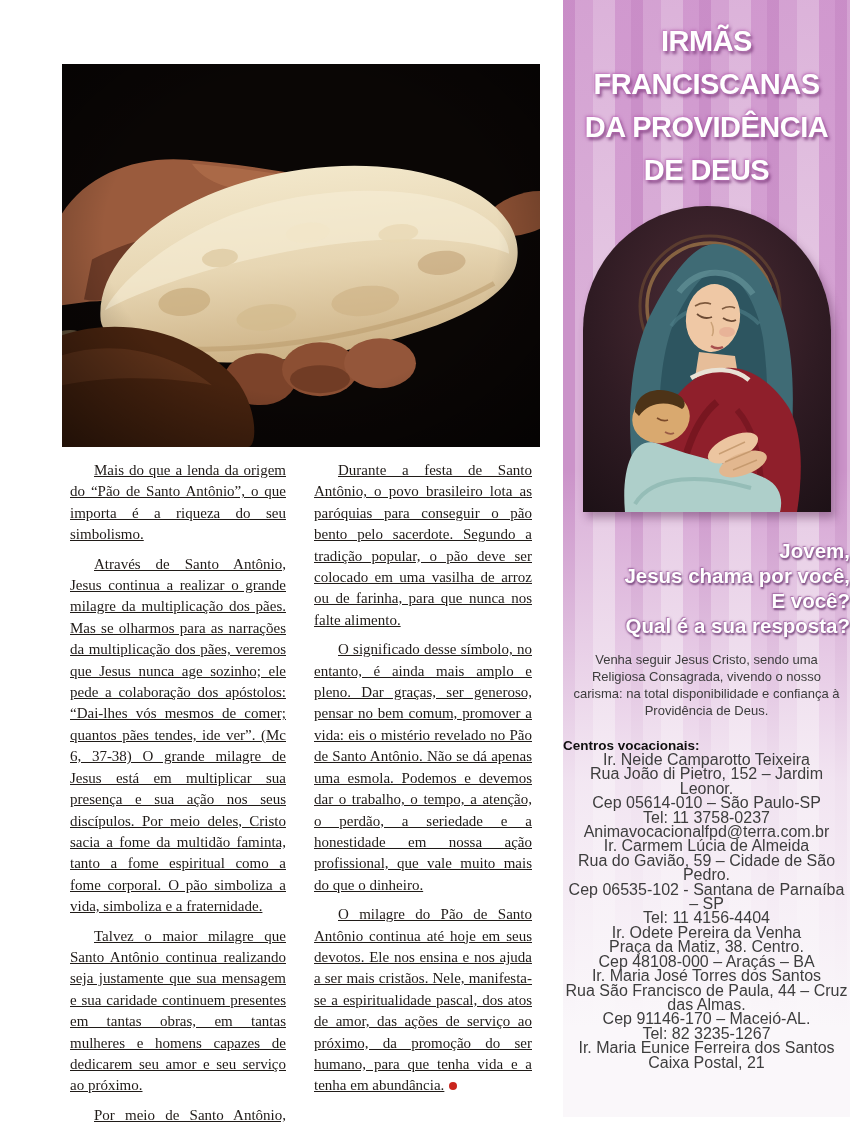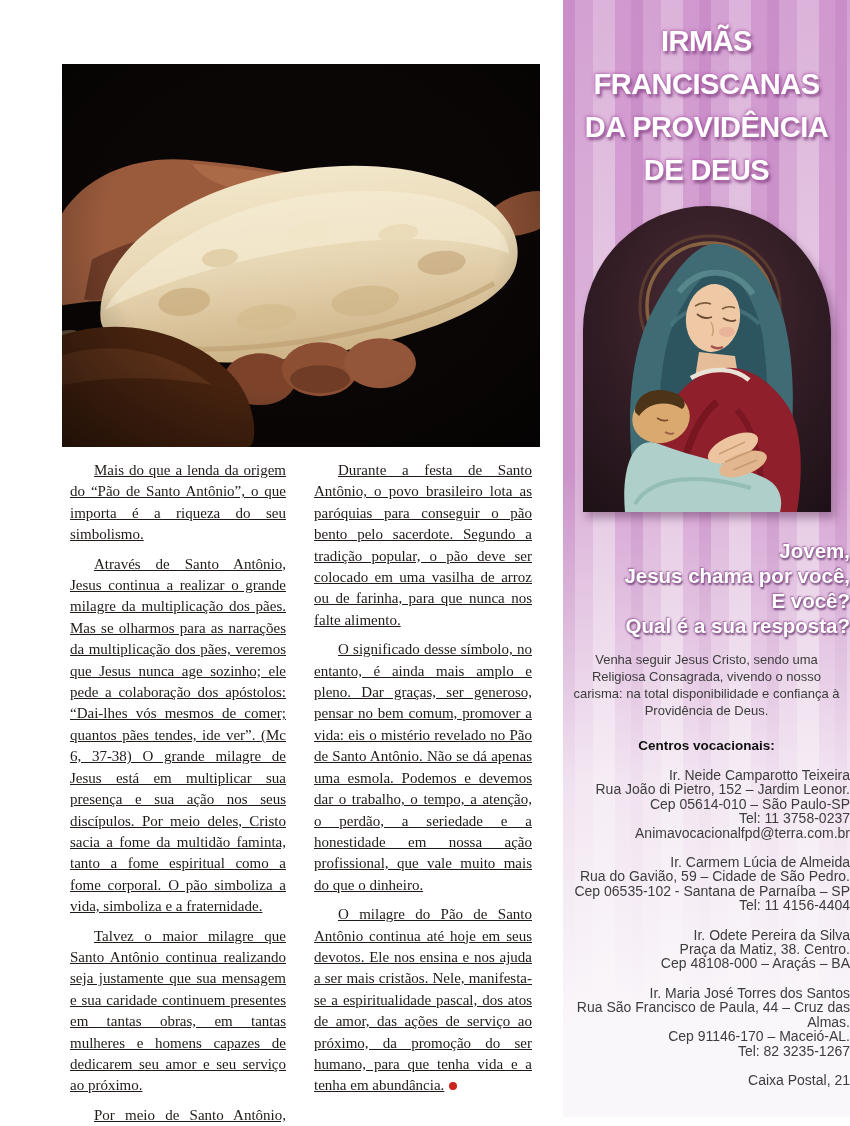"Centros vocacionais:" .sb-centers-heading { text-align: center -> left }
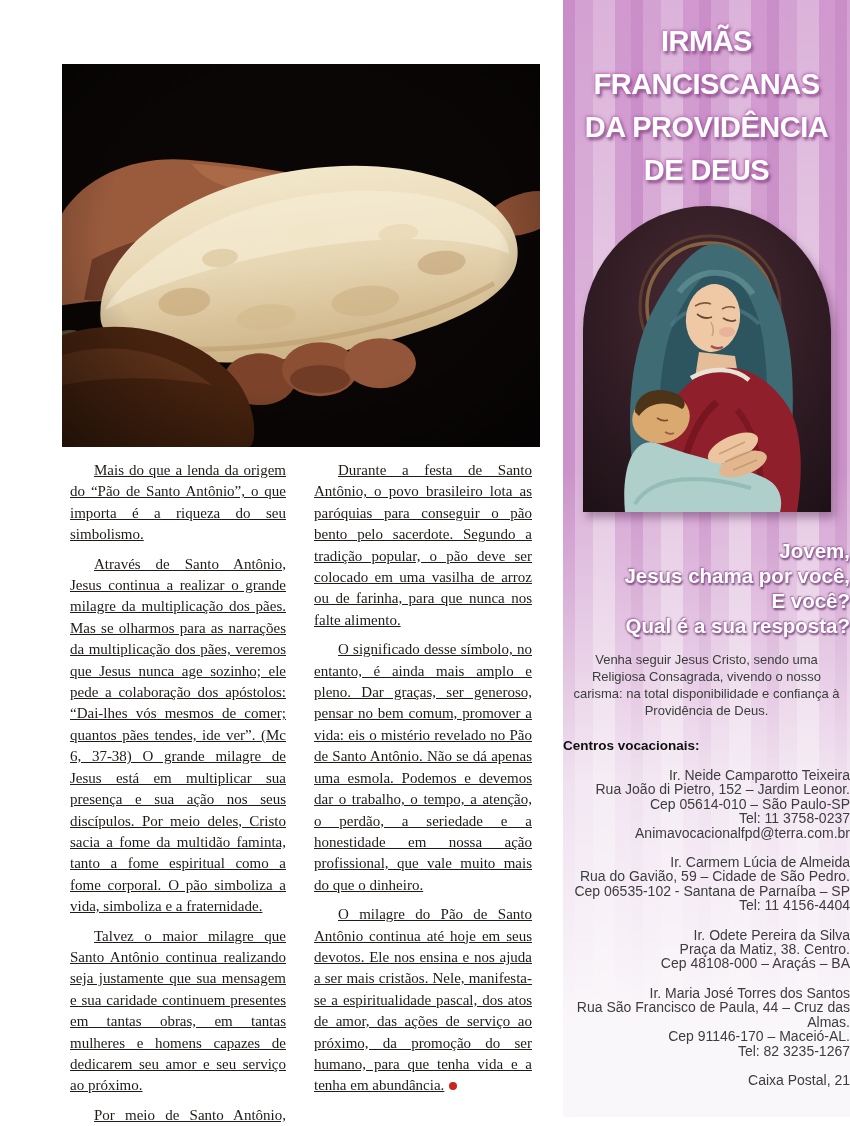"Ir. Neide Camparotto Teixeira" .center-block { font-size: 14px -> 16px; margin-top: 15px -> none; text-align: right -> center }
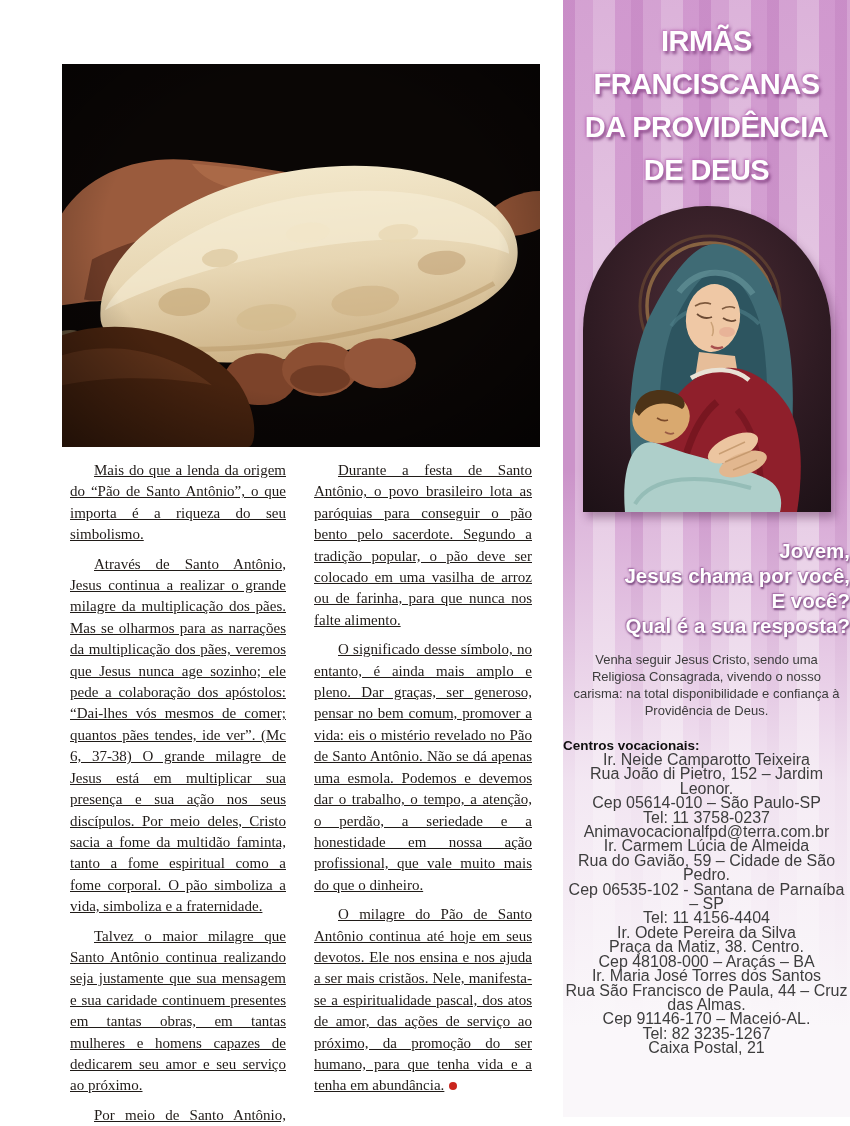"Ir. Odete Pereira da Silva" div { text: Silva -> Venha }
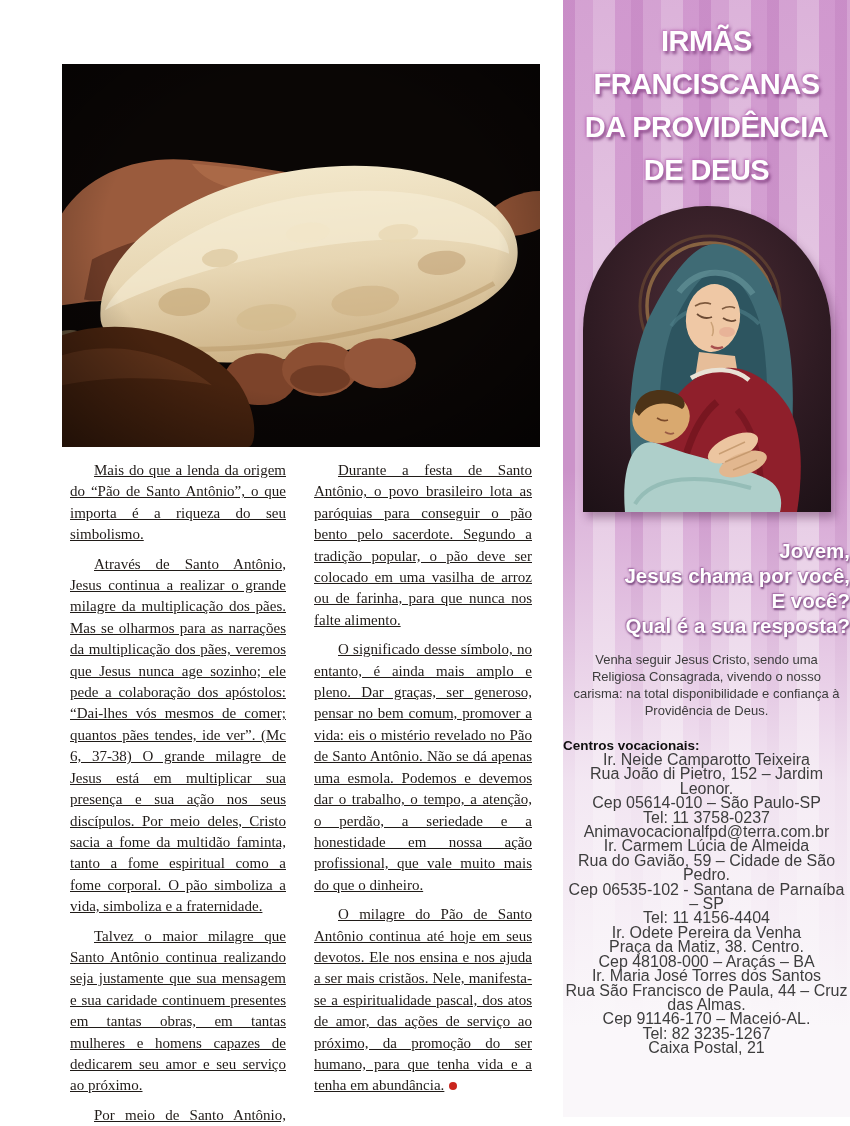"Ir. Maria Eunice Ferreira dos" div { html: none -> <div>Ir. Maria Eunice Ferreira dos Santos</div> }
